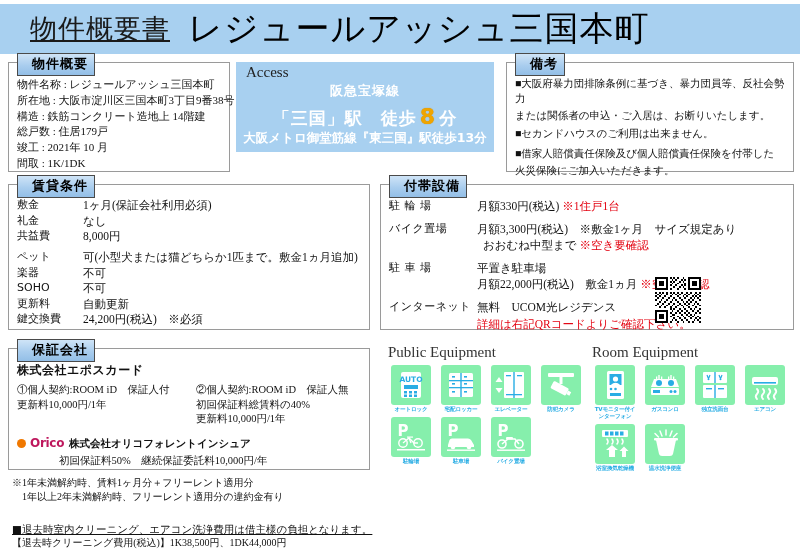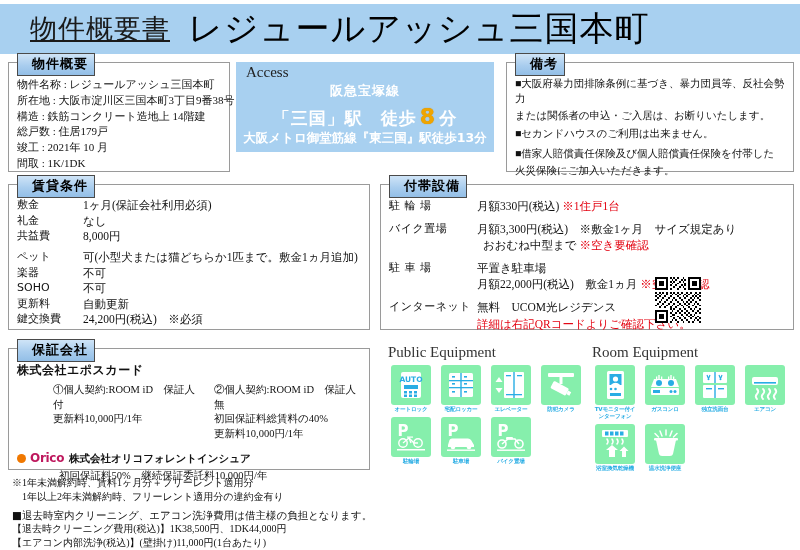"①個人契約:ROOM iD 保証人付" .gt-cols { margin-left: 36px -> none }
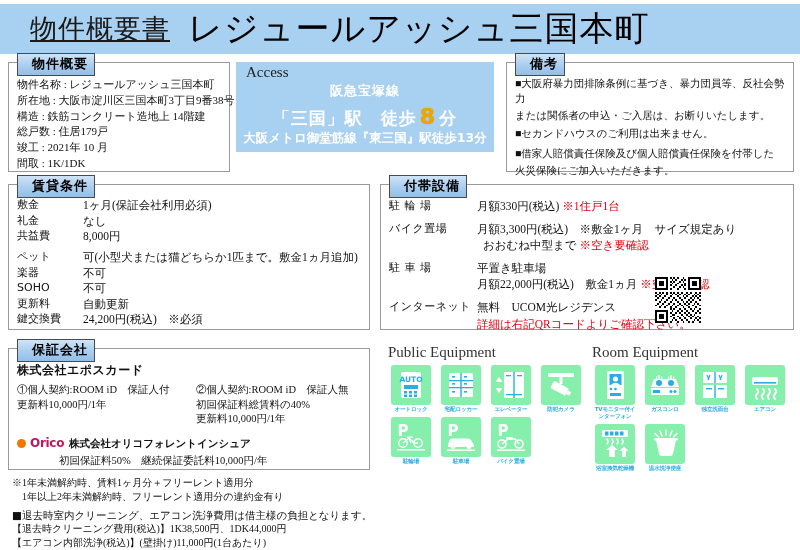"■退去時室内クリーニング、エアコン洗浄費用は借主様の負担となります。" #notes .n-gap { margin-top: 4px -> 18px; text-decoration: none -> underline }
